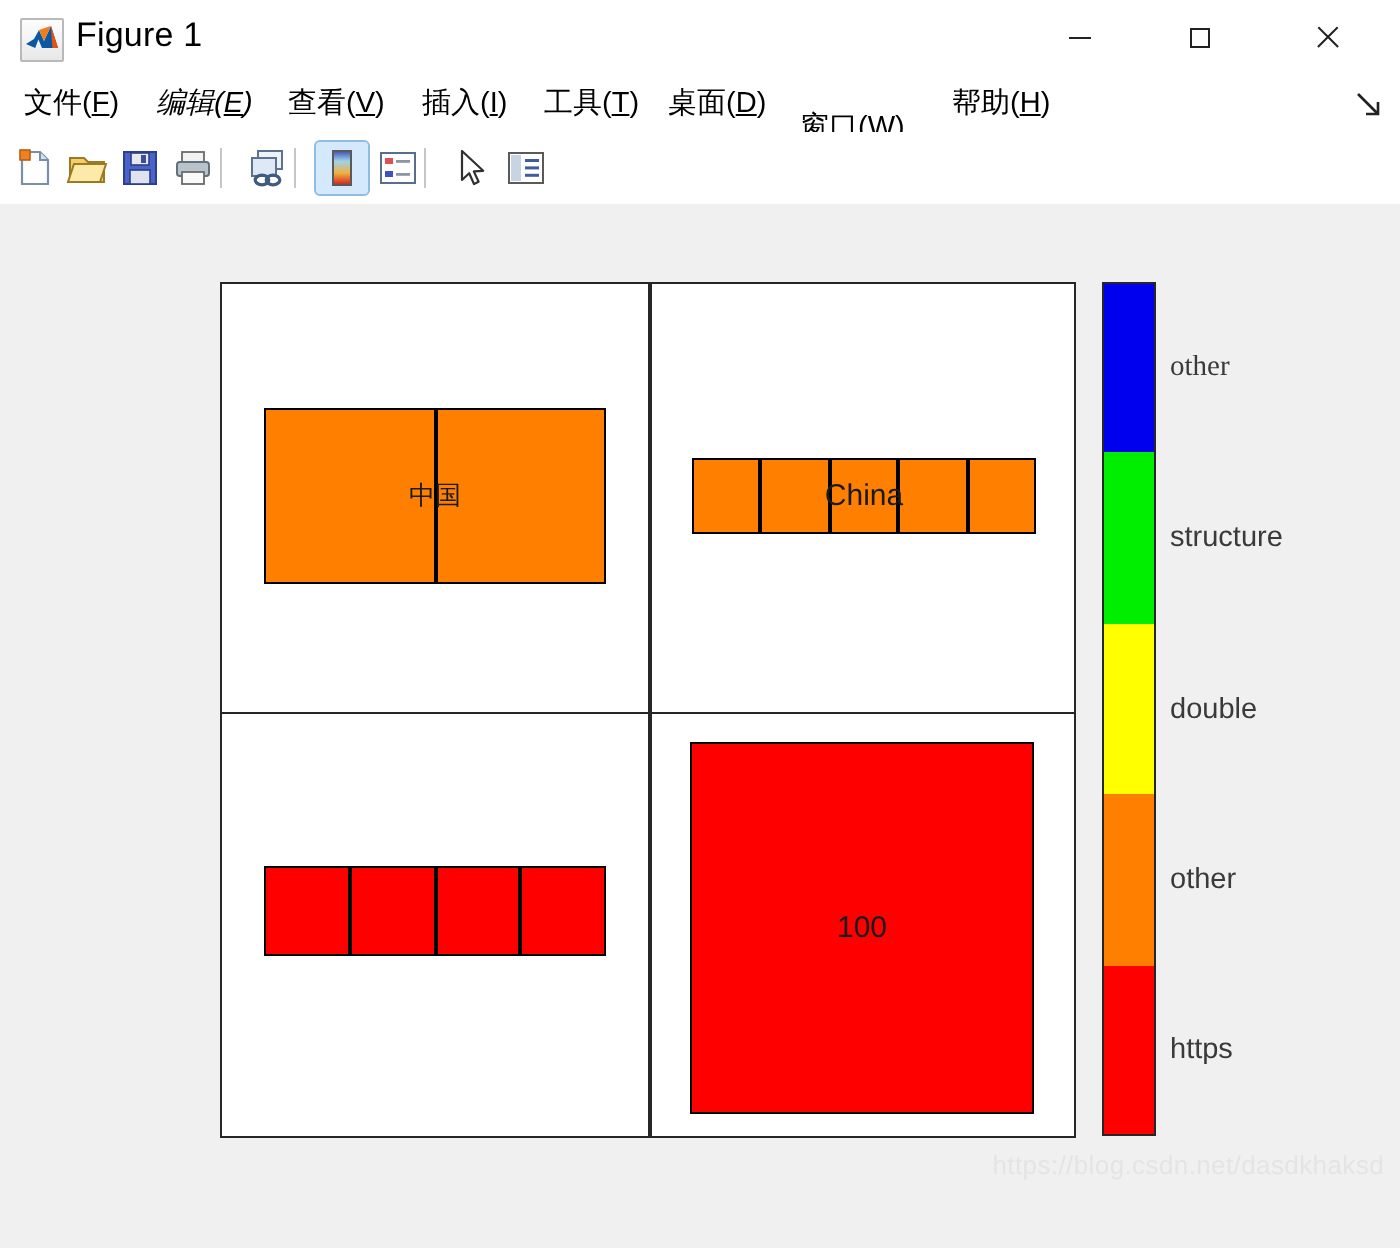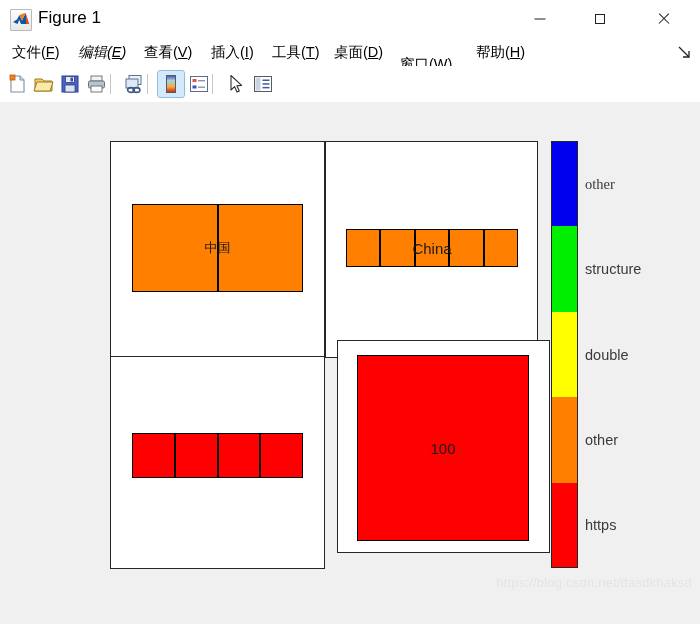"100" div.axes { margin-left: 12px -> none; top: 238px -> 254px }
